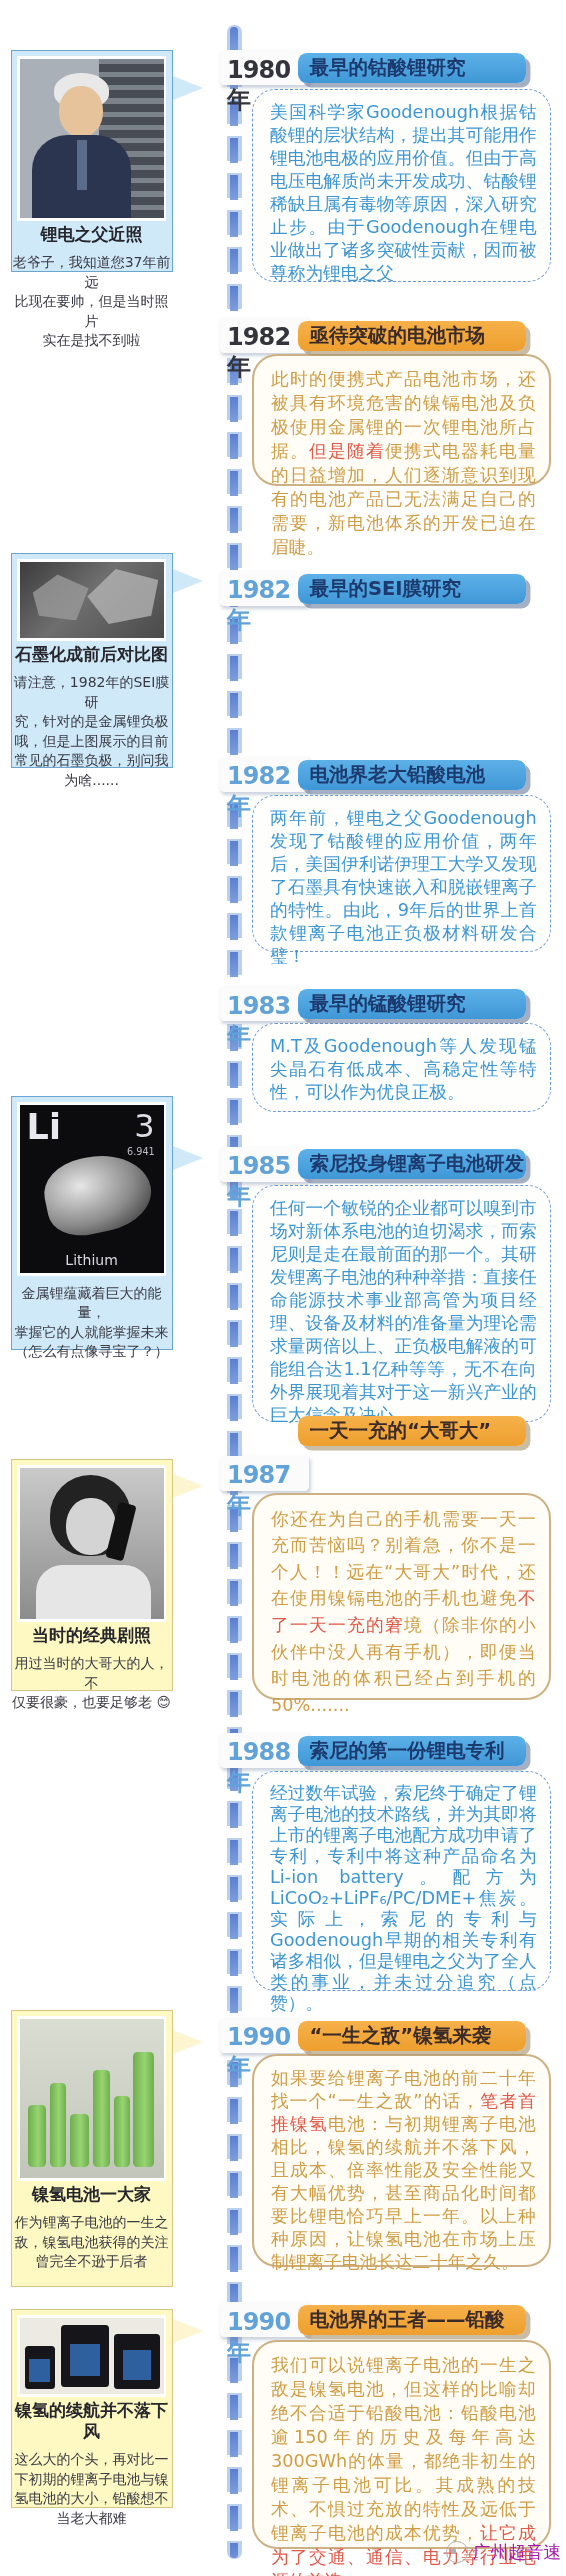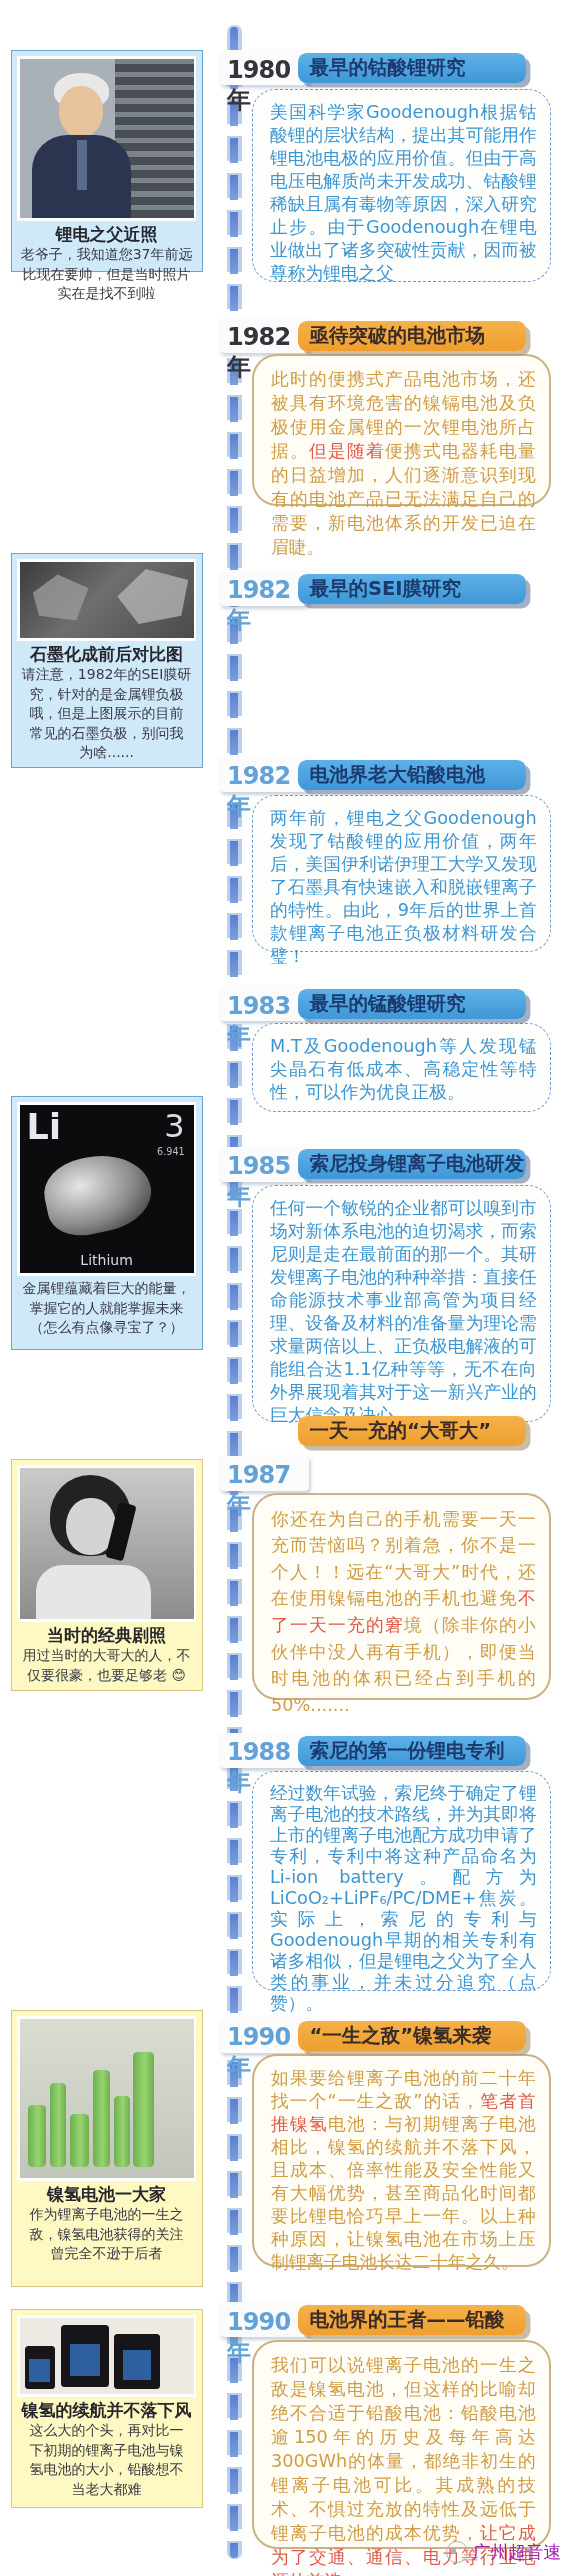"锂电之父近照" .card { width: 192px -> 162px }
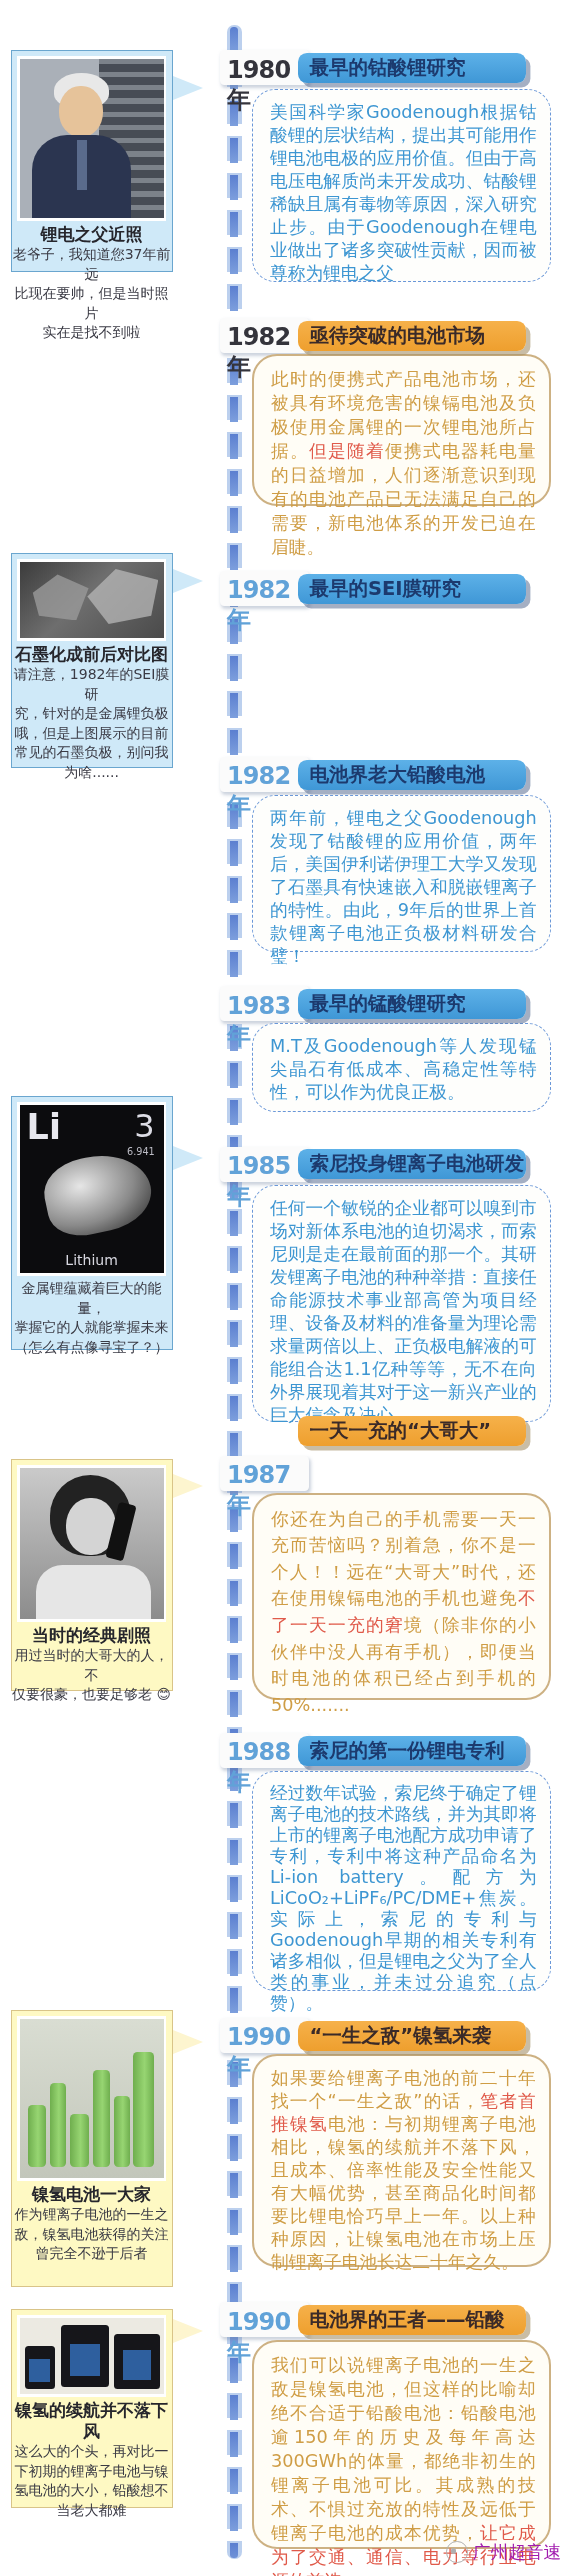"老爷子，我知道您37年前远" .cap-text { margin-top: none -> 8px }
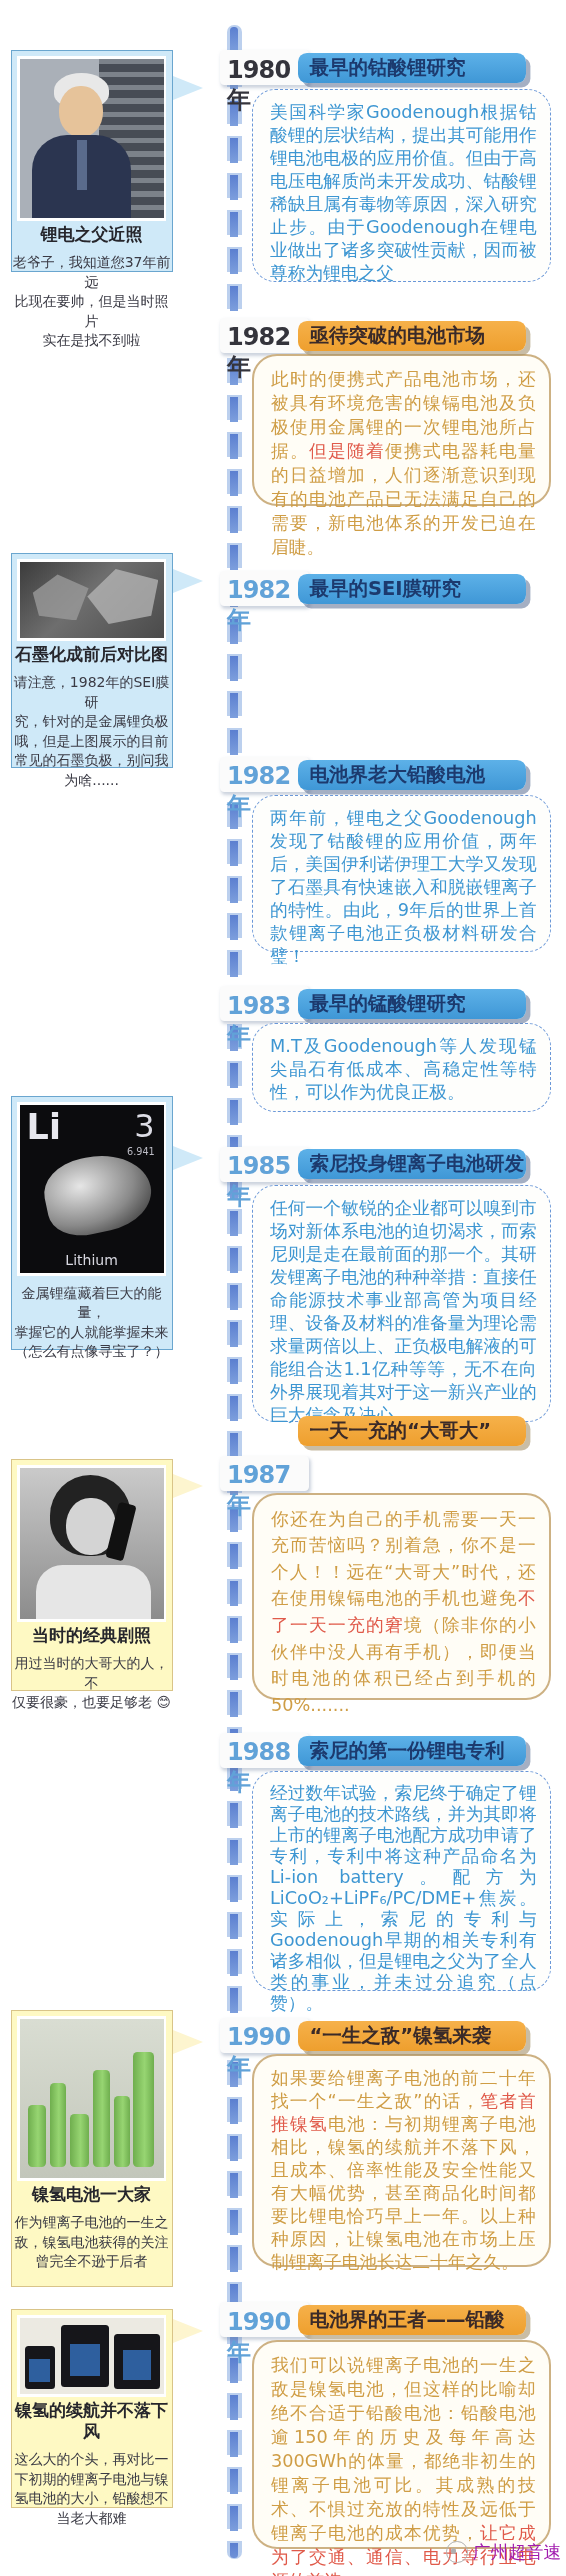"此时的便携式产品电池市场，还被具有环境危害的镍镉电池及负极使用金属锂的一次锂电池" div.bodybox { height: 152px -> 132px }
